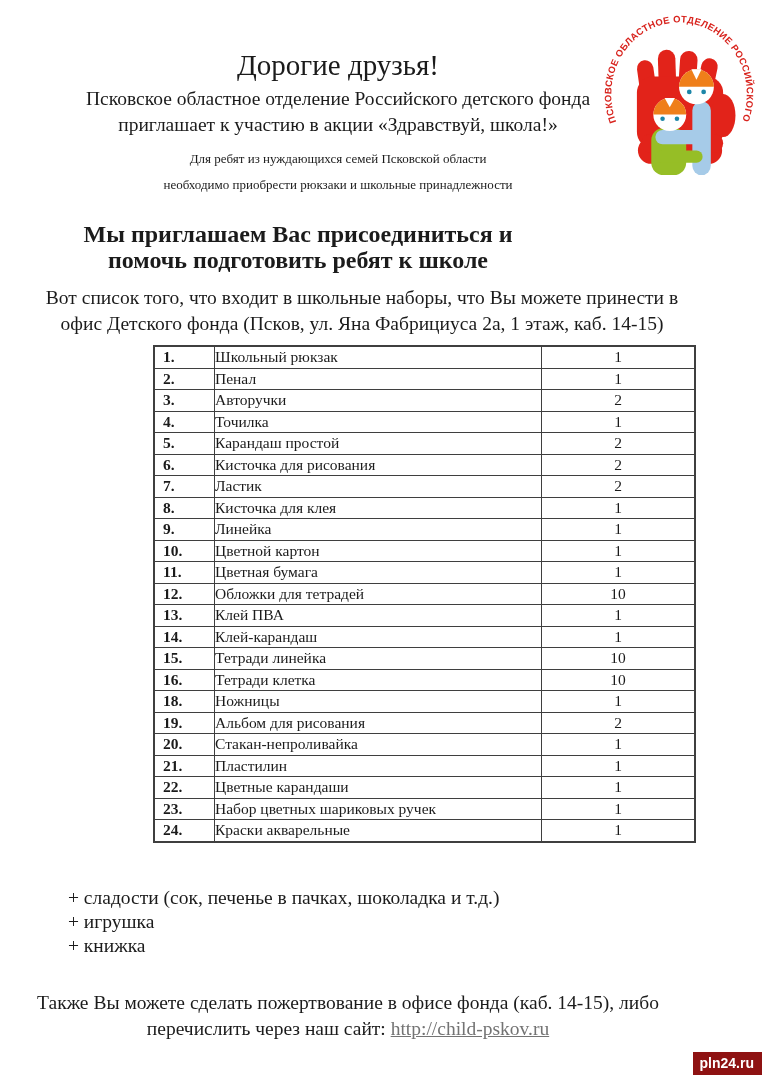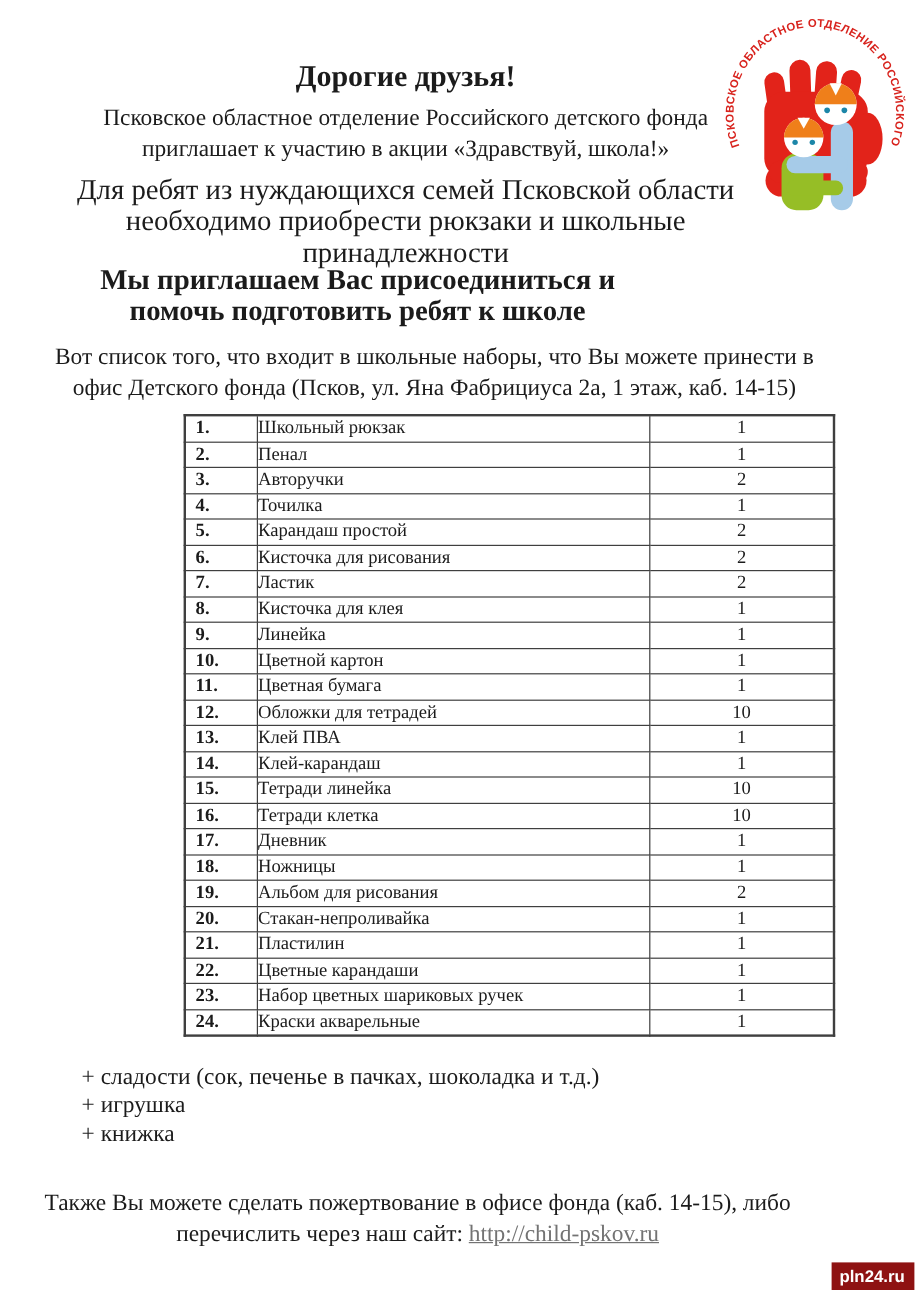"Дорогие друзья!" .doc-title { font-size: 25px -> 29px; font-weight: bold -> normal }
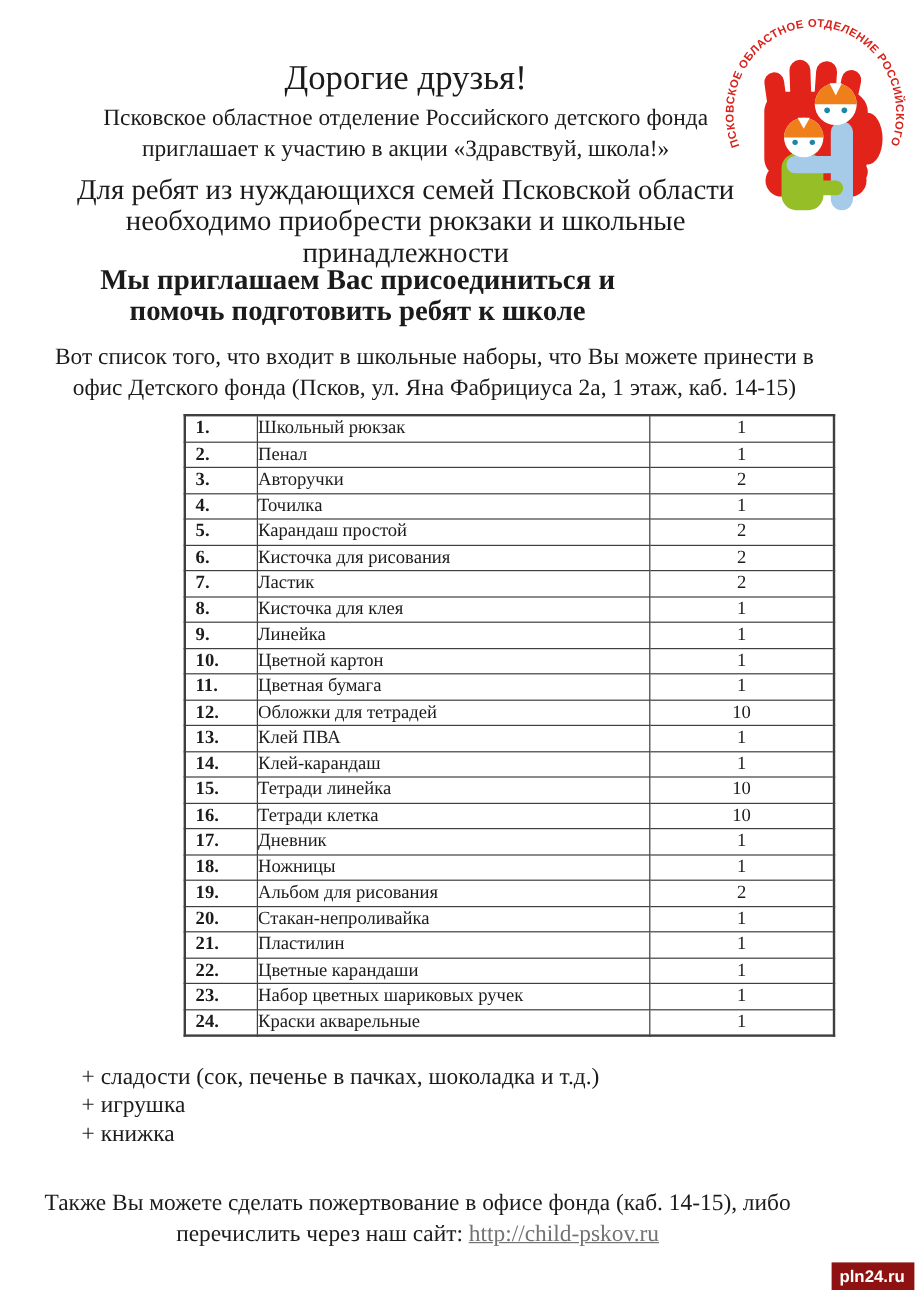"Для ребят из нуждающихся семей" .para2 { font-size: 24px -> 13px }
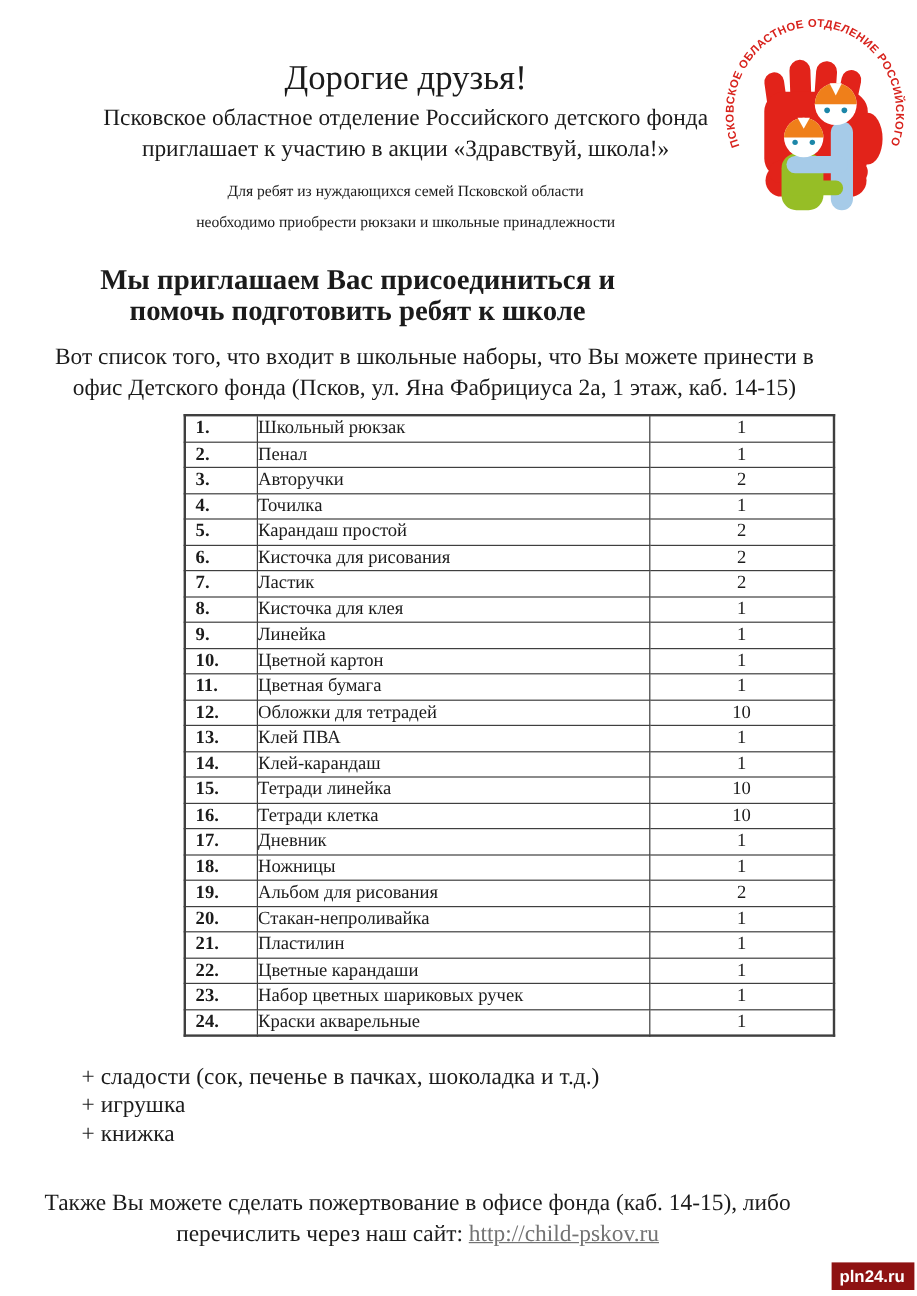"17." tr { html: <tr> <td>17.</td> <td>Дневник</td> <td>1</td> </tr> -> none }
